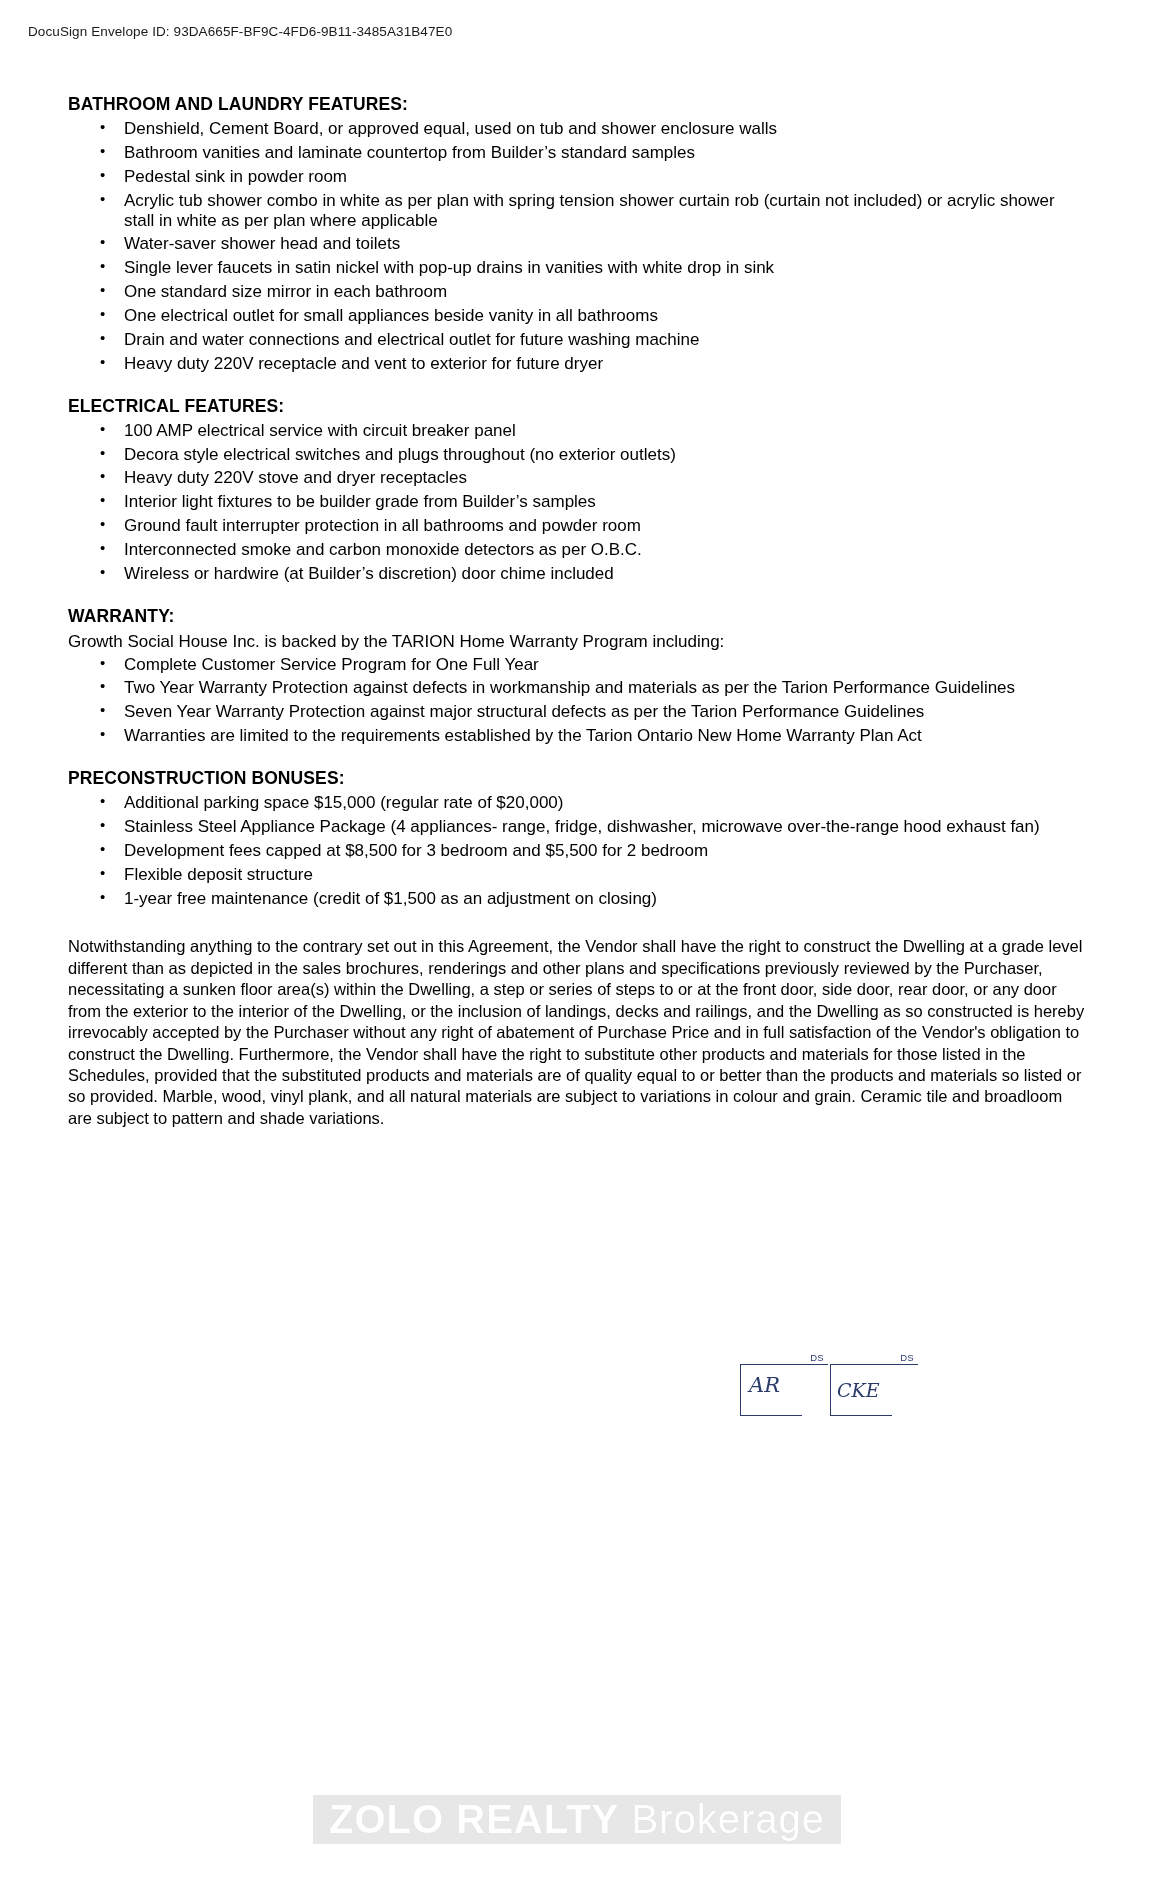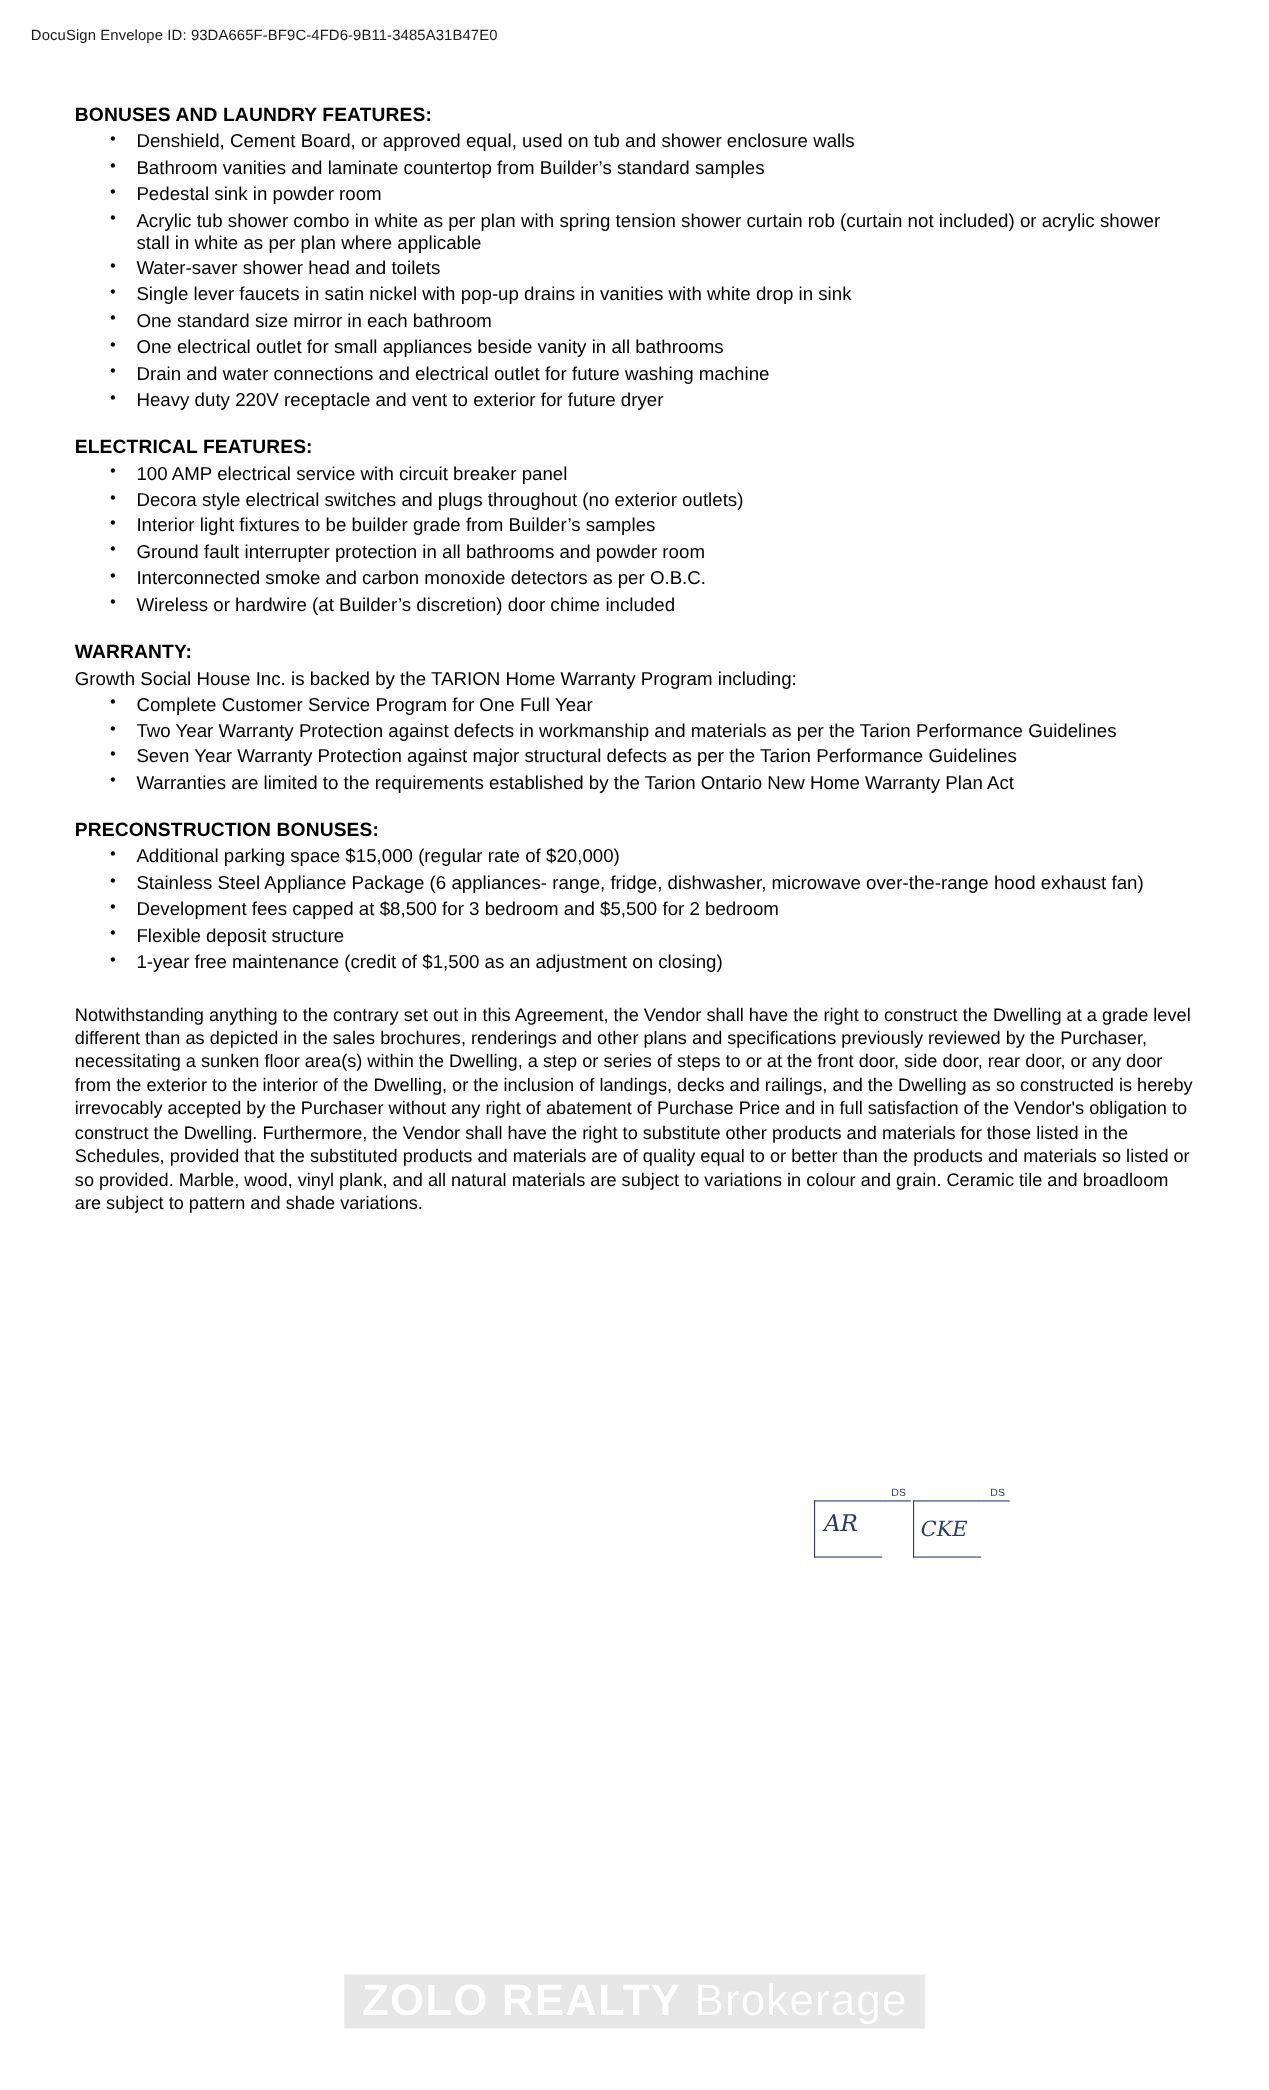"BONUSES AND LAUNDRY FEATURES:" div.section-title { text: BONUSES -> BATHROOM }
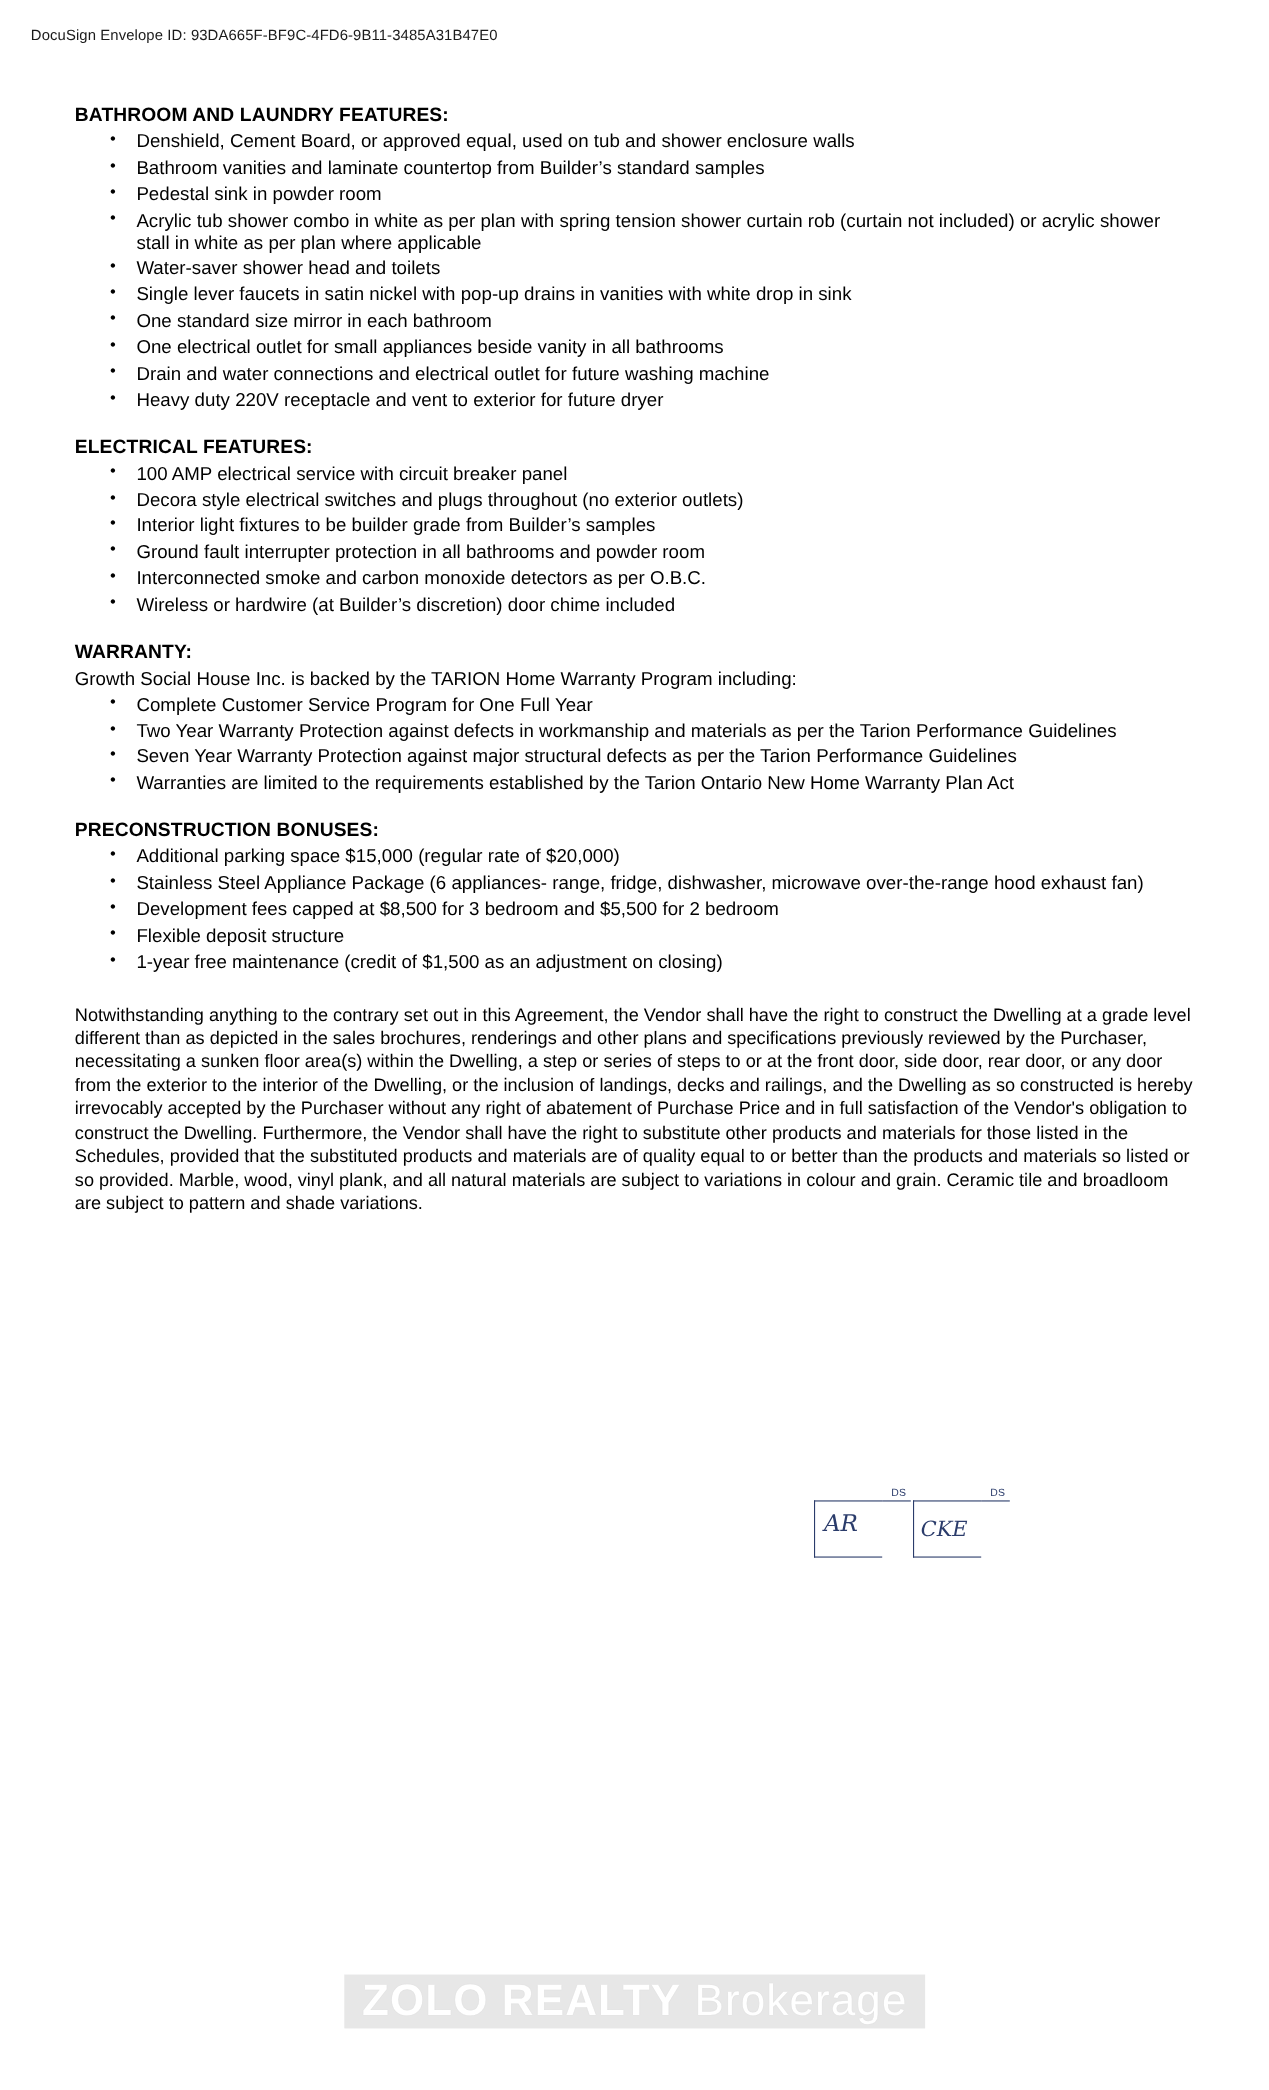"Heavy duty 220V stove and" li { html: none -> <li>Heavy duty 220V stove and dryer receptacles</li> }
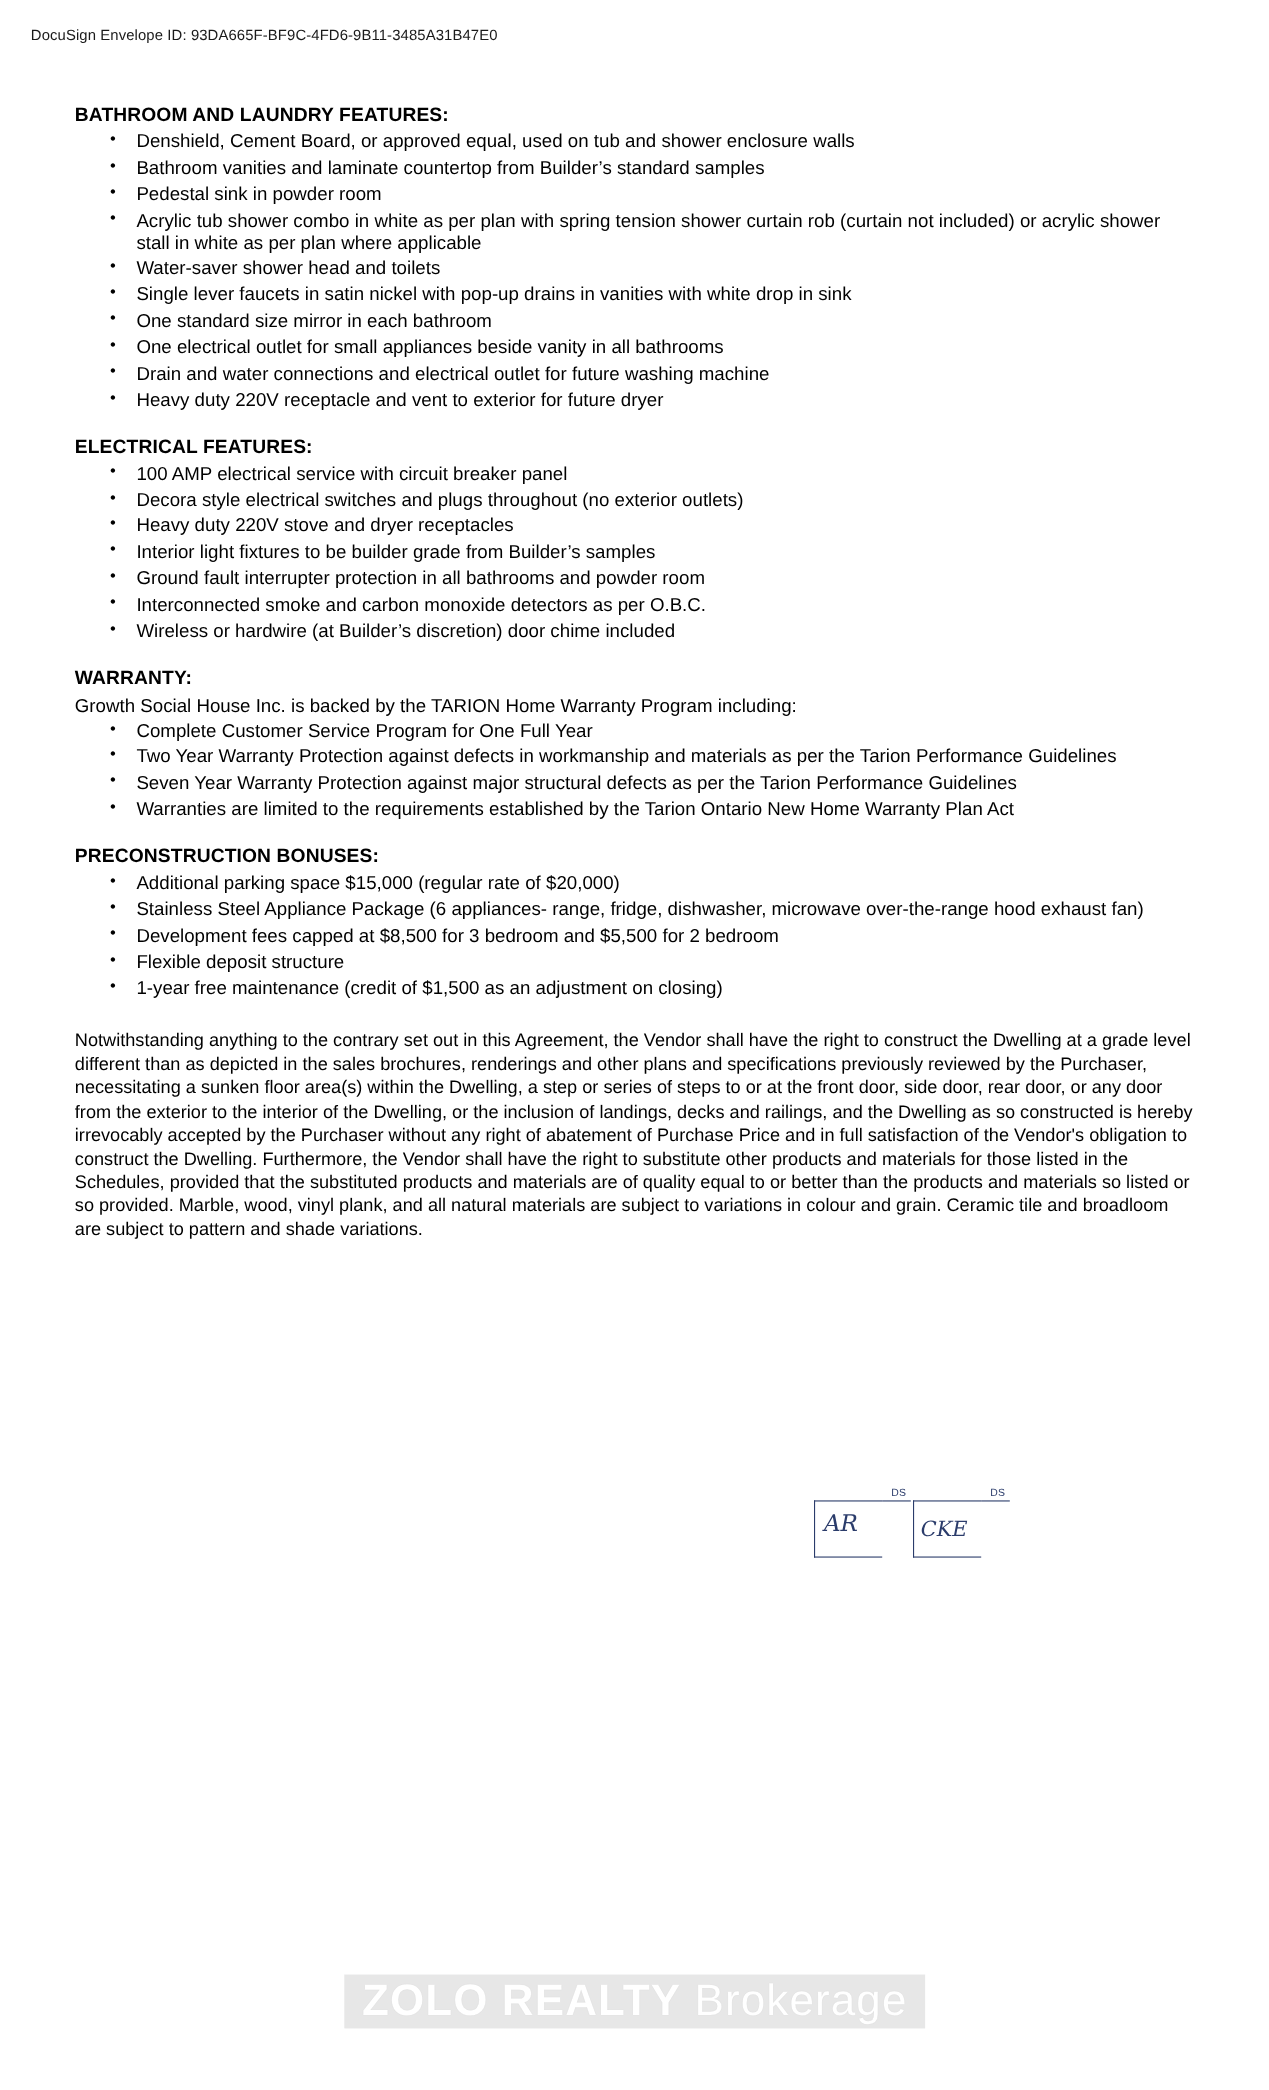"Stainless Steel Appliance Package (6" li { text: 6 -> 4 }
